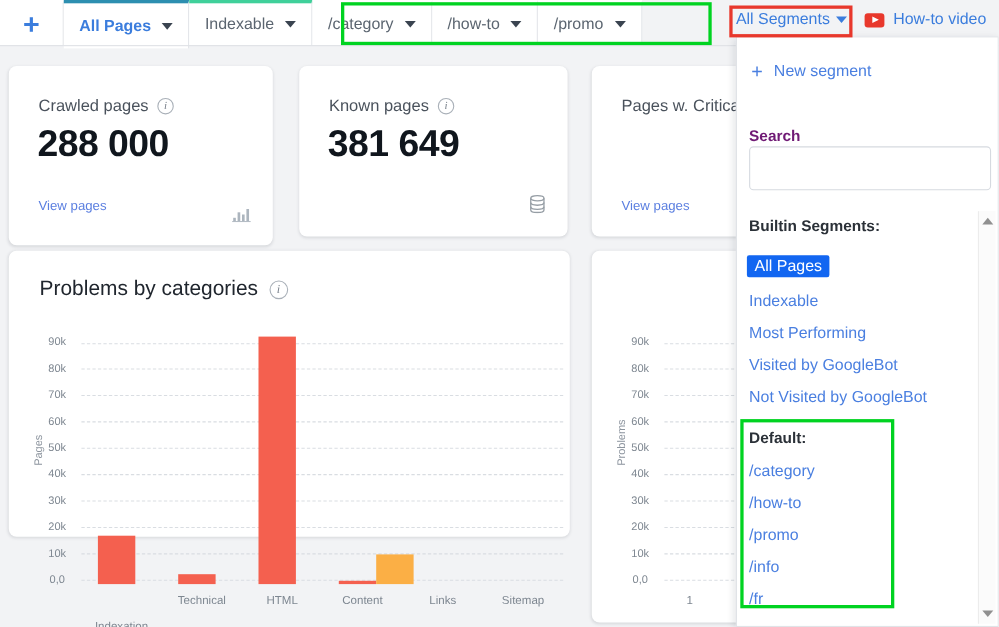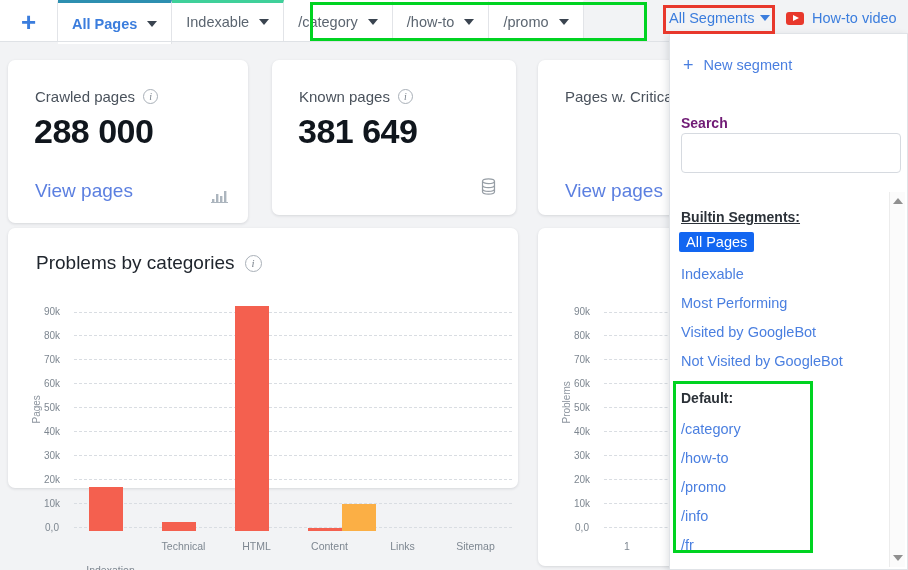"View pages" .card-link { font-size: 19px -> 12px }
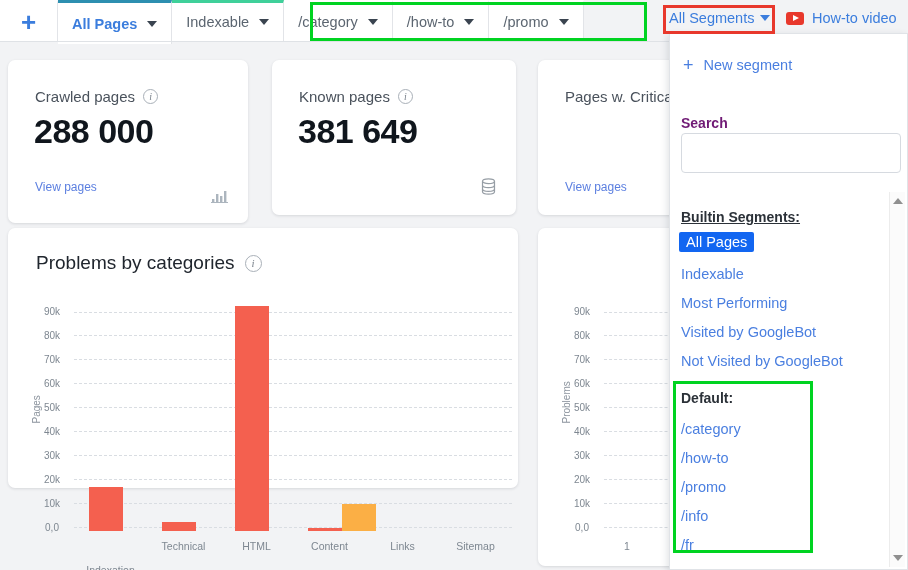"Builtin Segments:" div.seg-group-label { text-decoration: underline -> none; top: 175px -> 163px }
